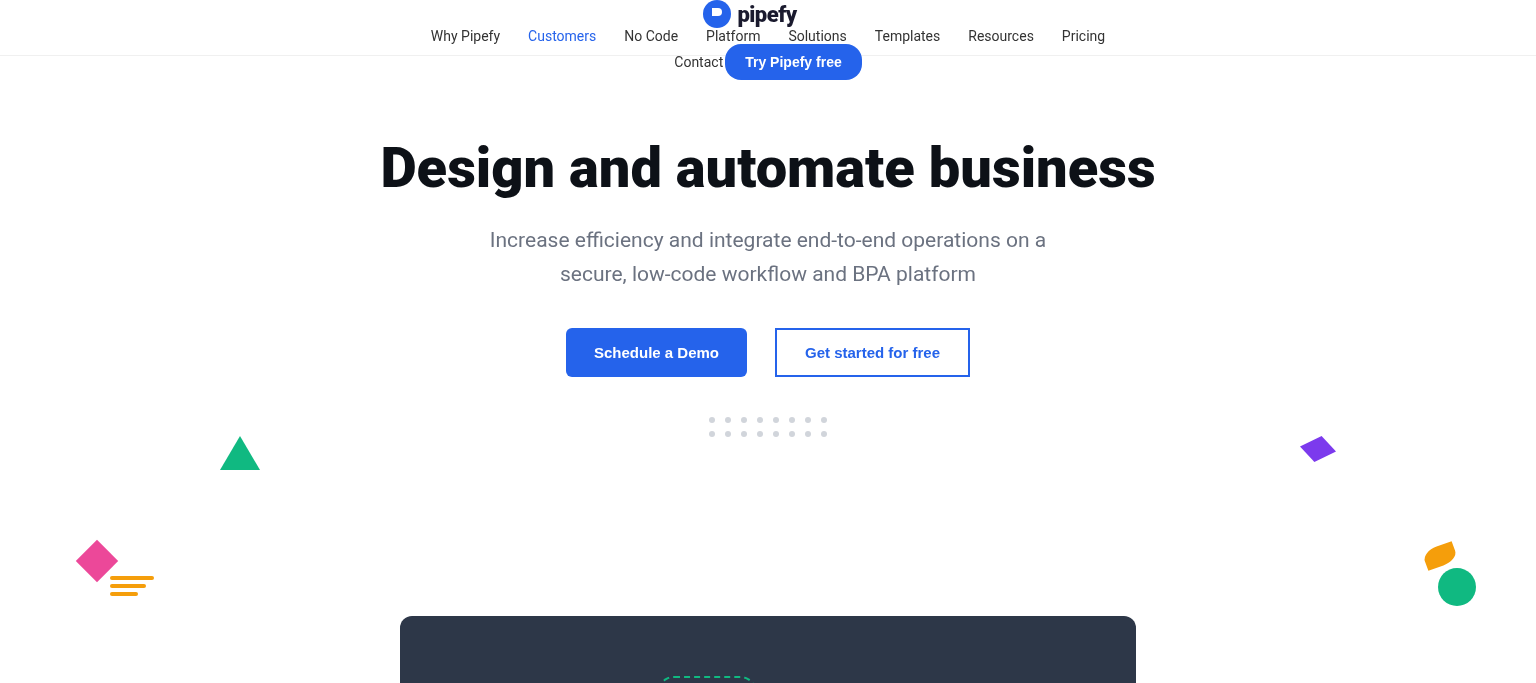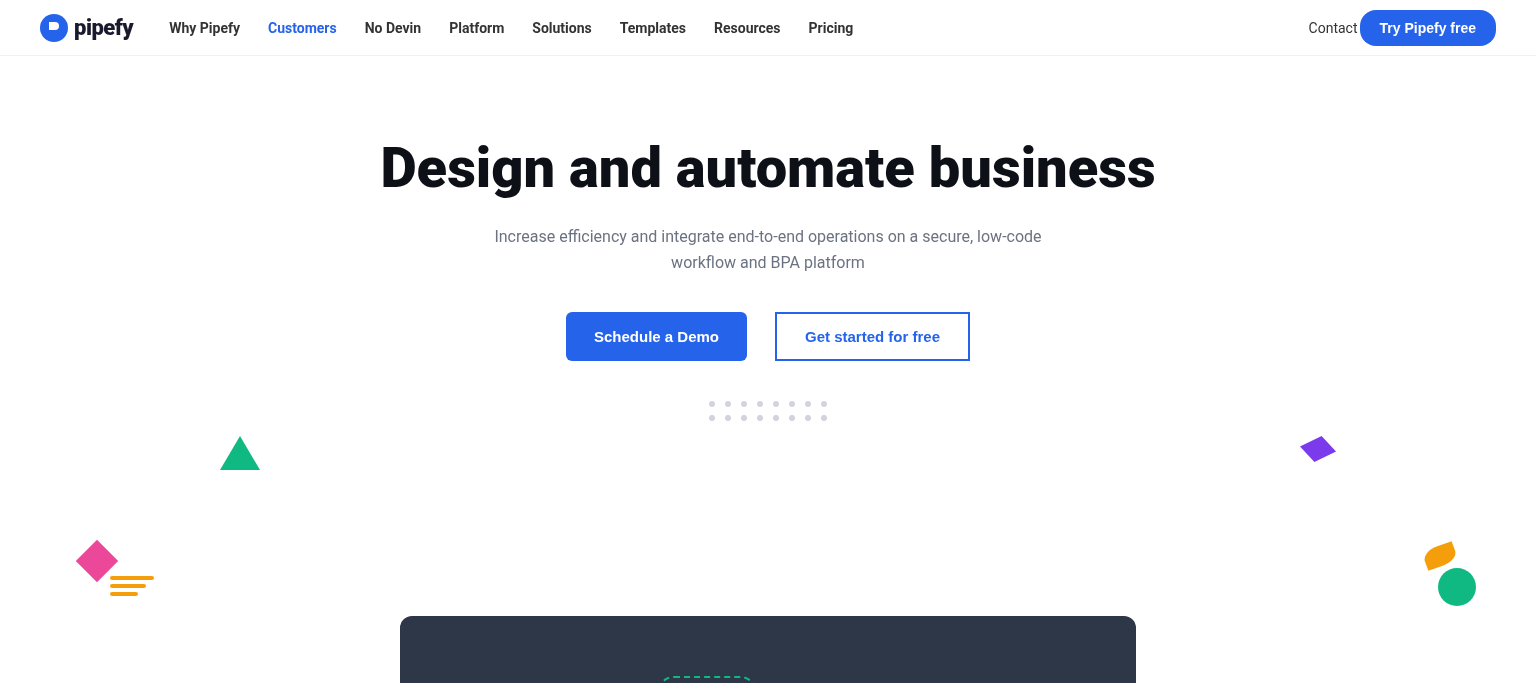"pipefy" nav { flex-direction: none -> column }
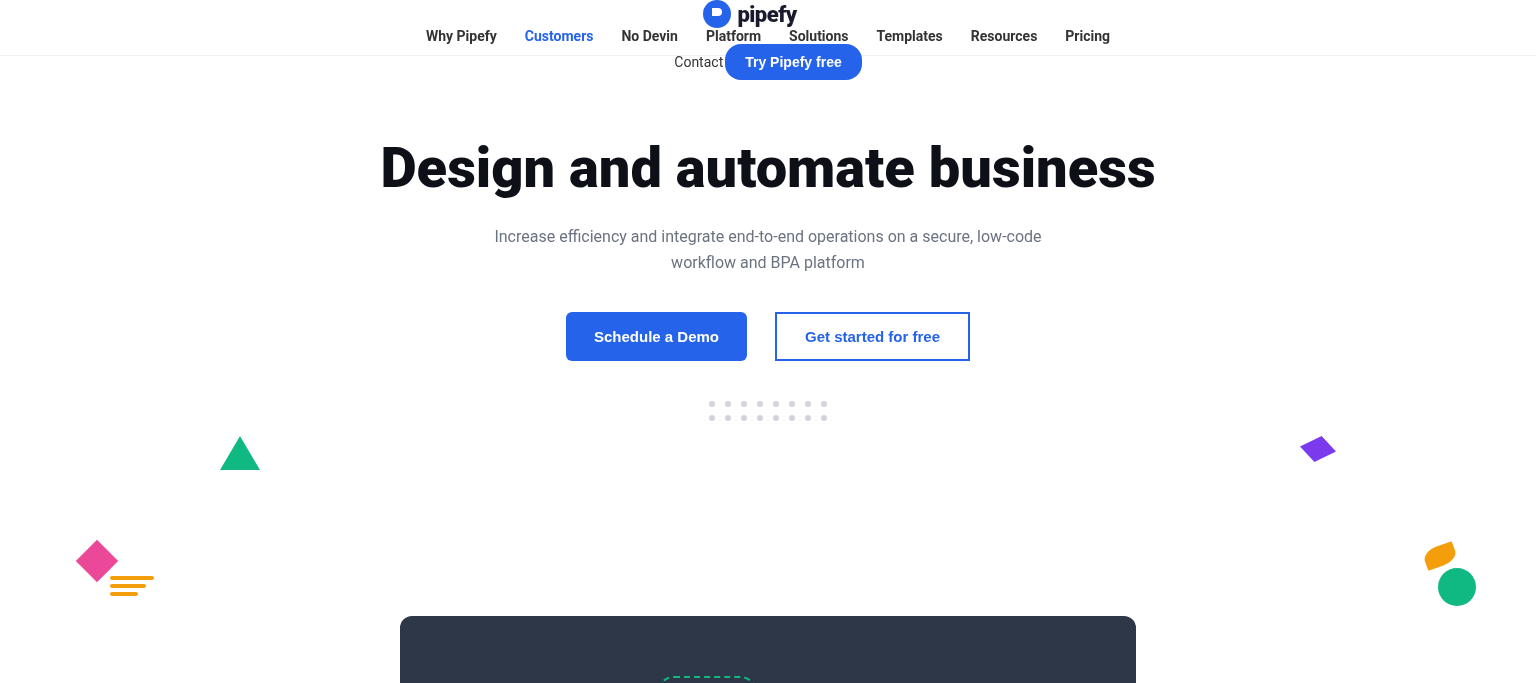"Why Pipefy" .nav-links { font-weight: bold -> none }
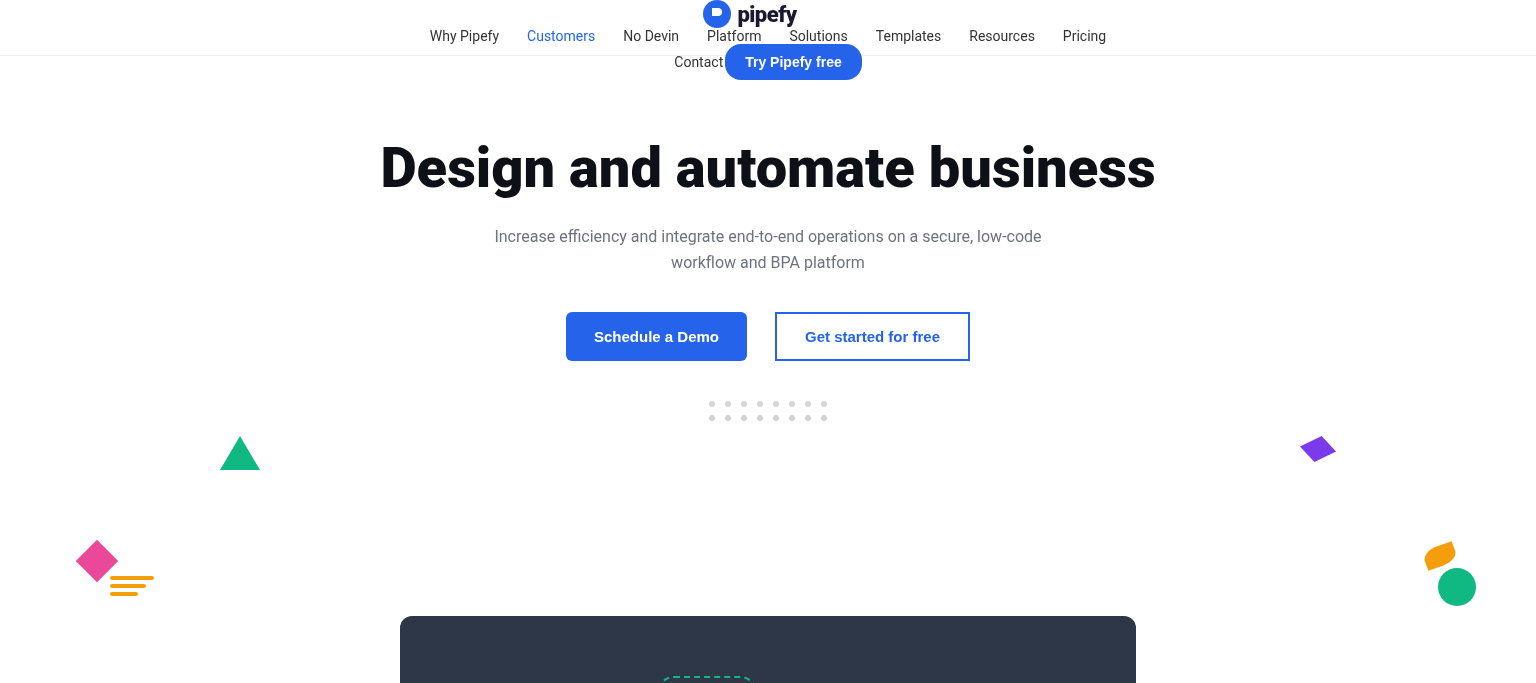"No Devin" a.nav-link { text: Devin -> Code }
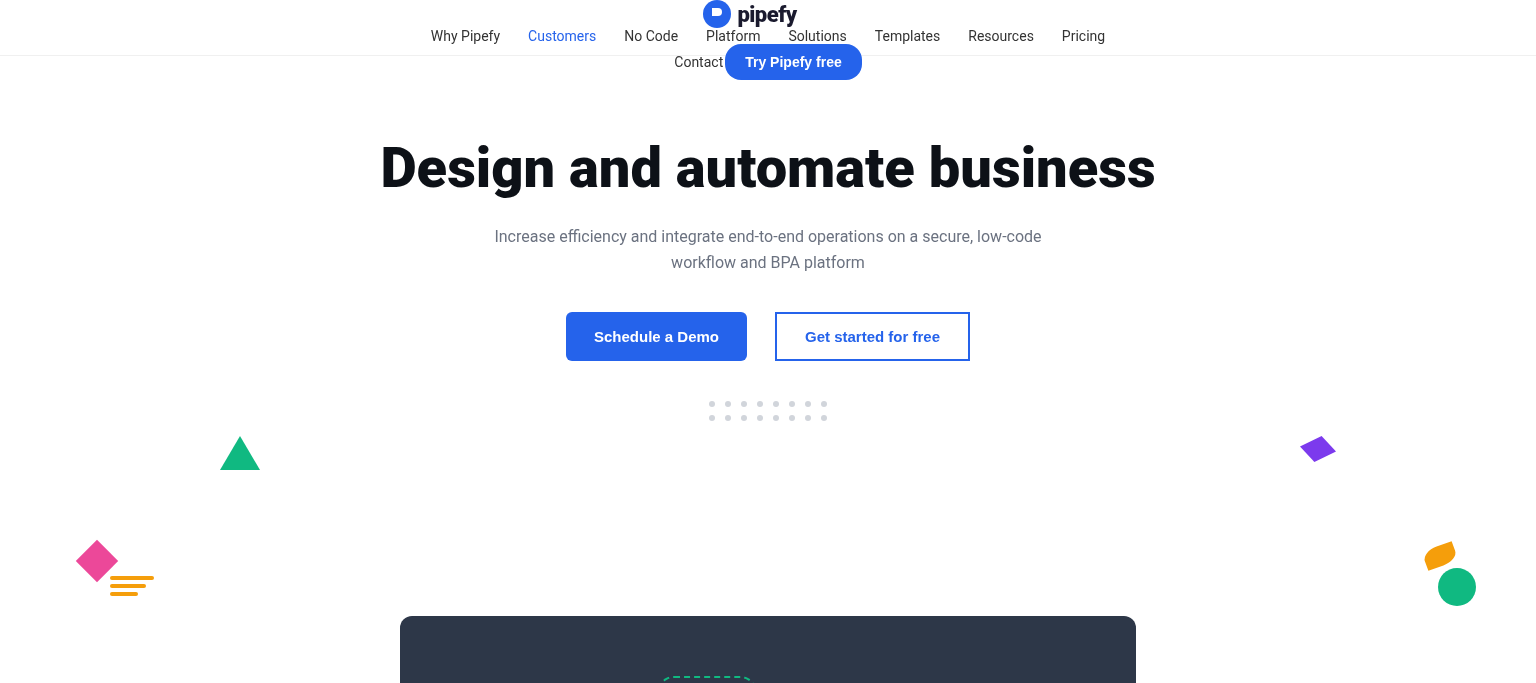"Increase efficiency and integrate" .hero-subtitle { font-size: 16px -> 21px }
